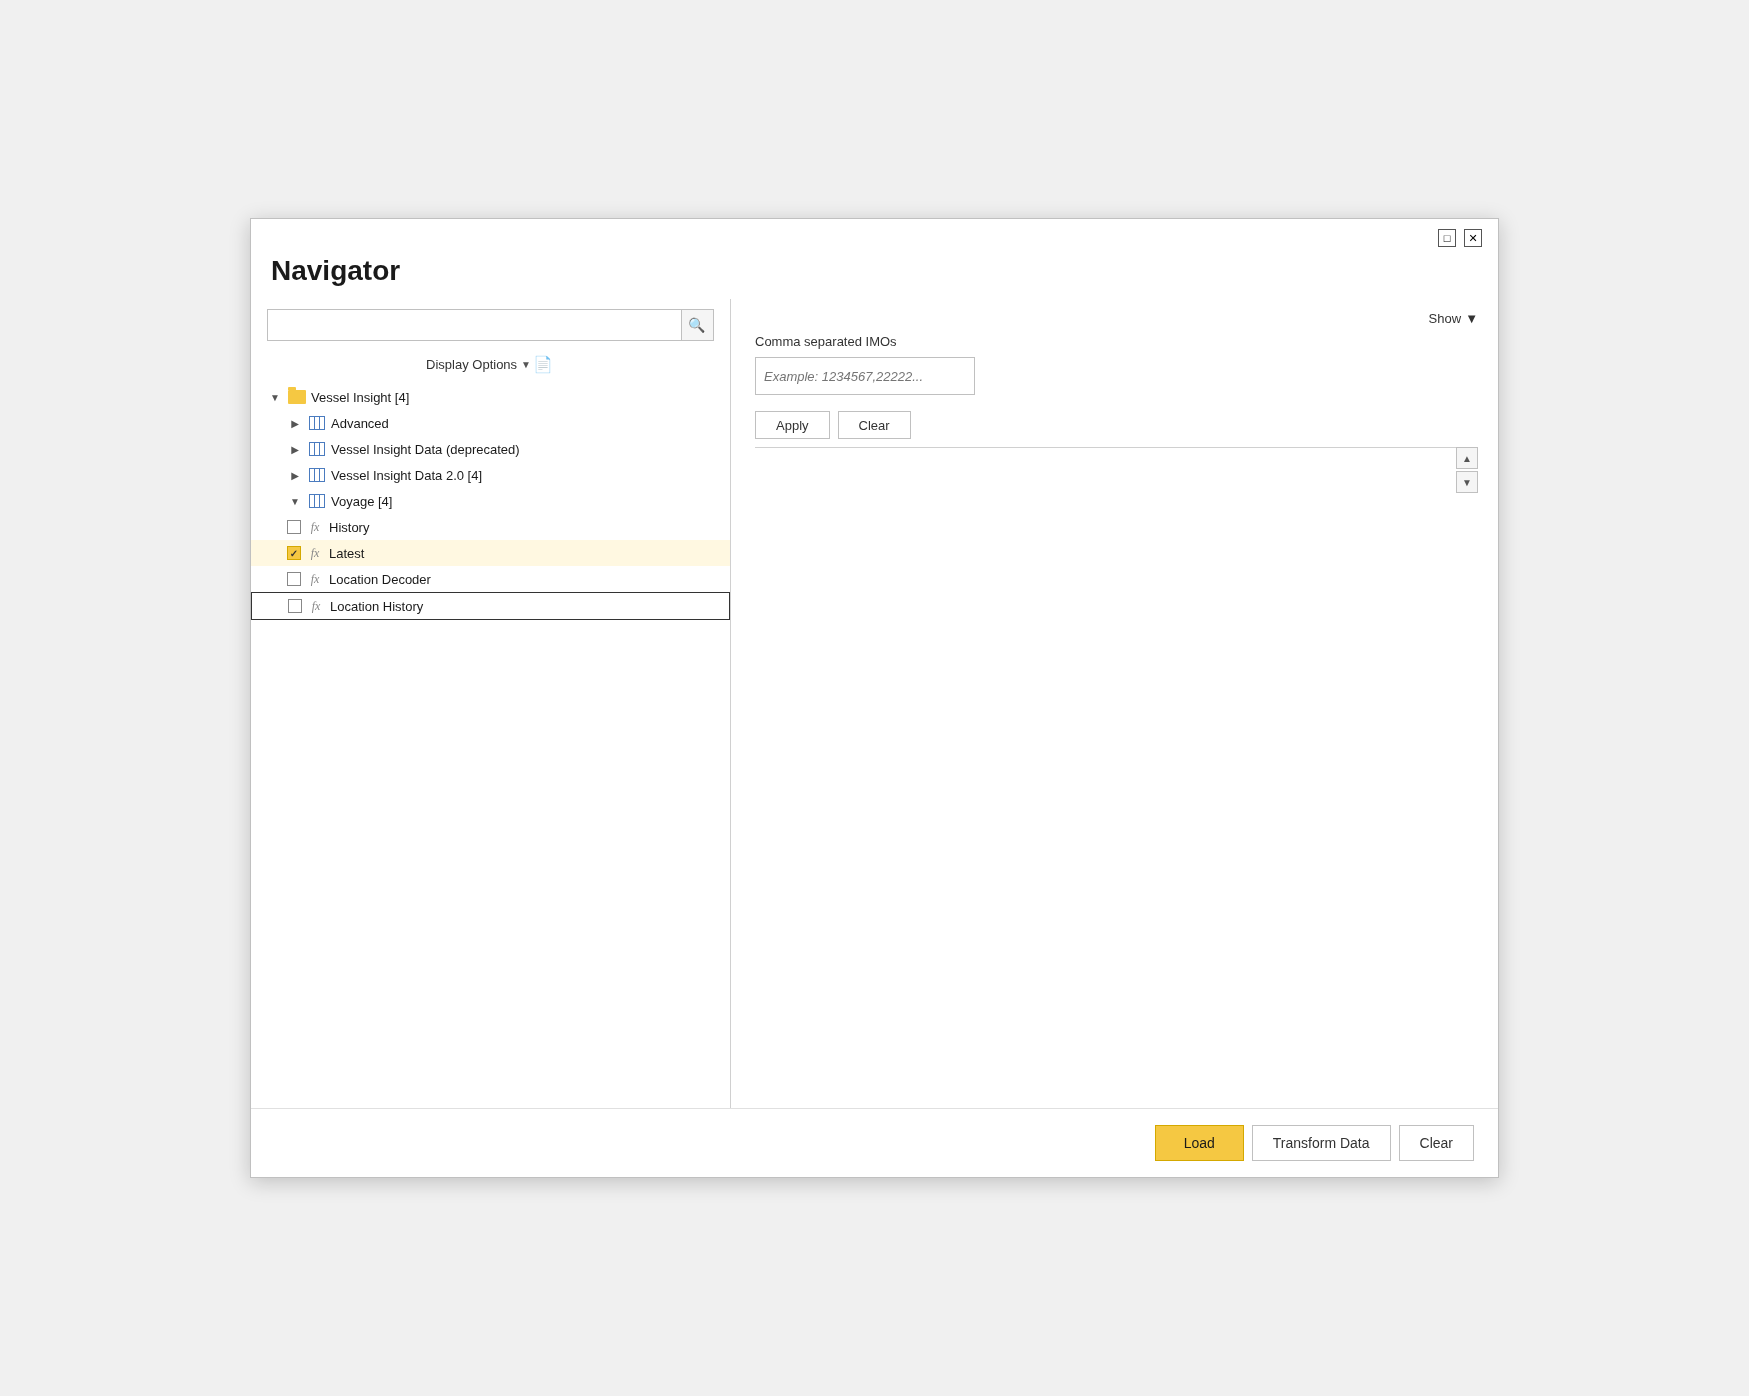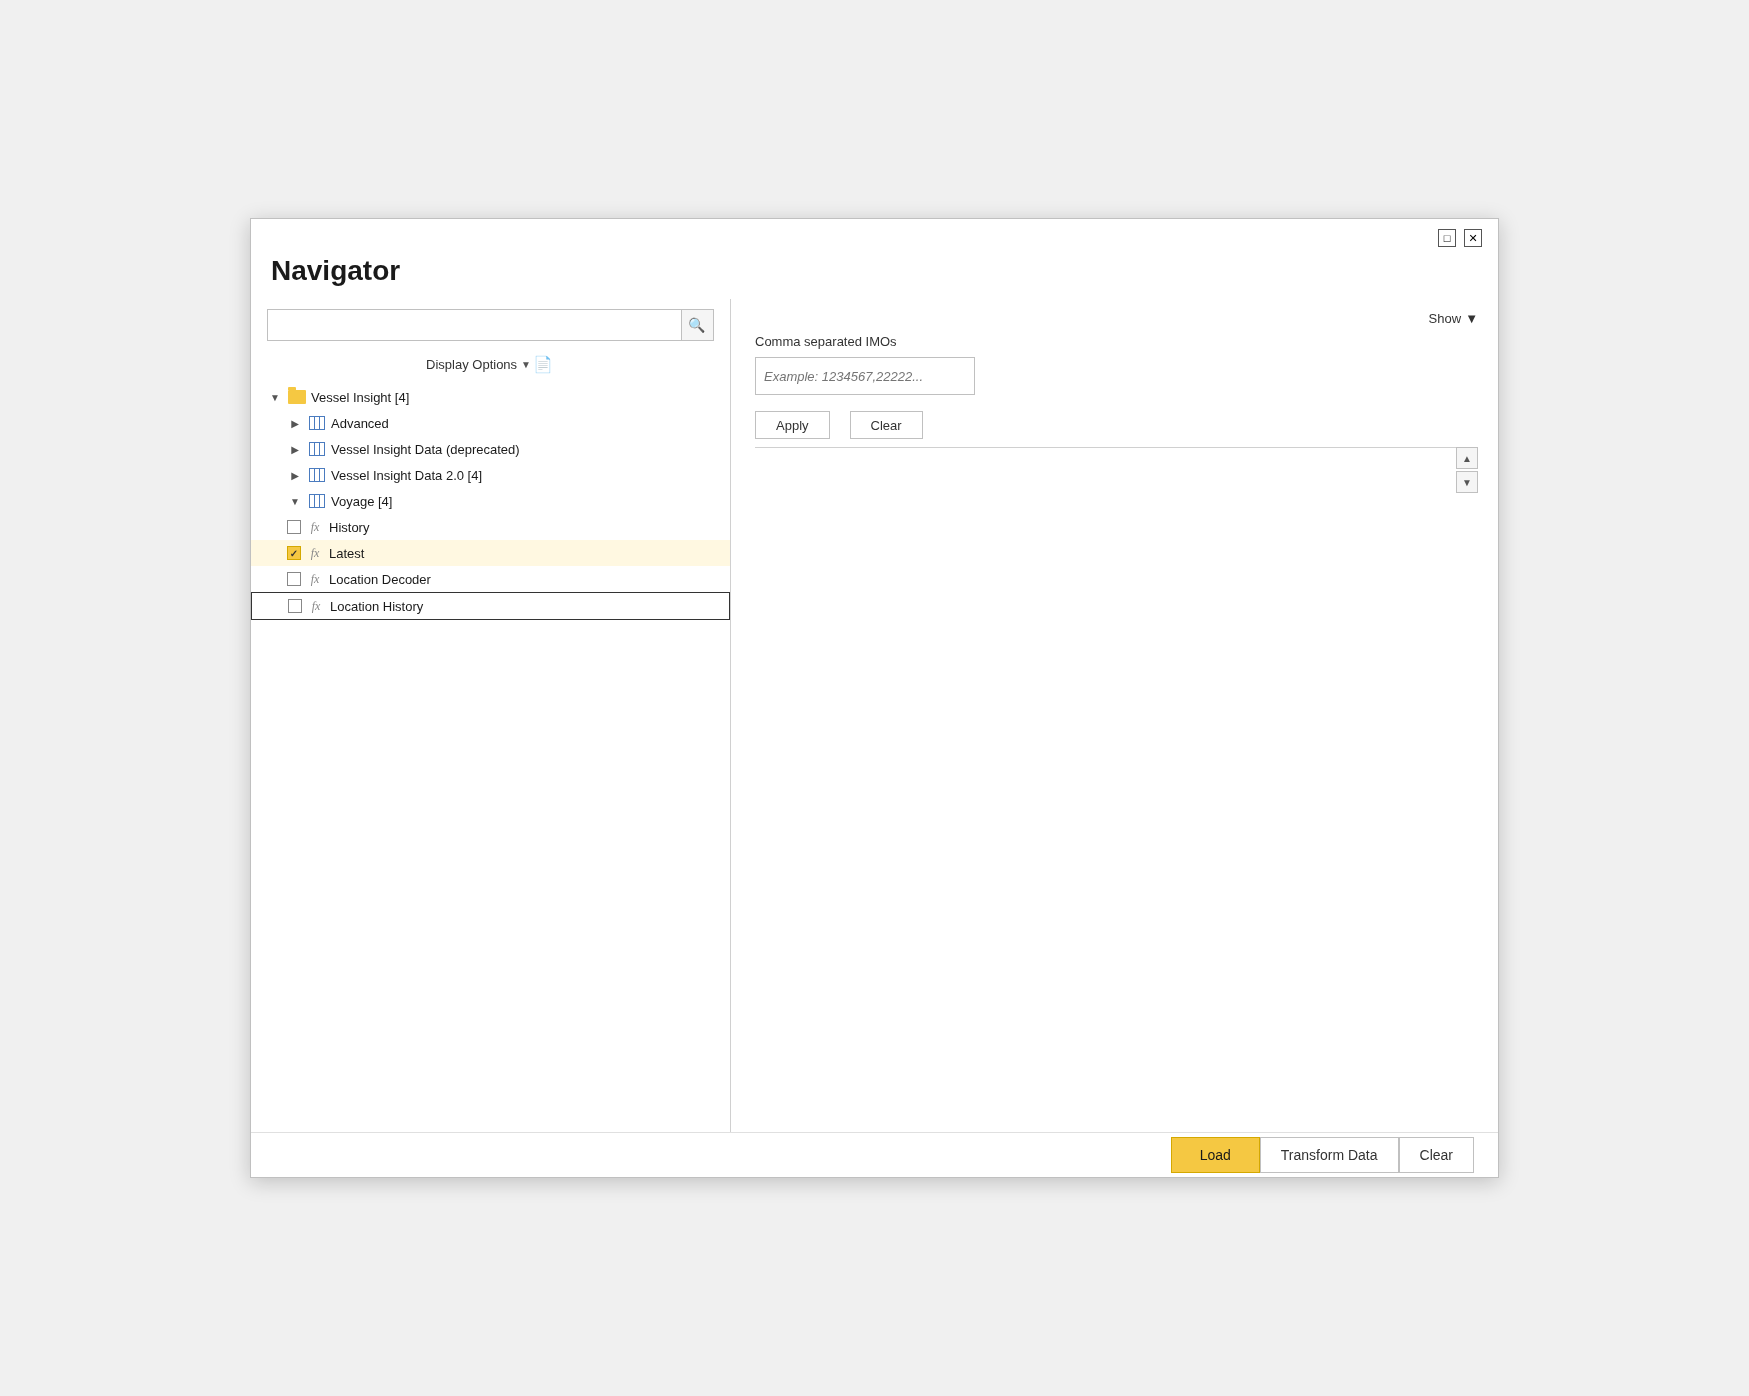"Apply" .buttons-row { gap: 20px -> 8px }
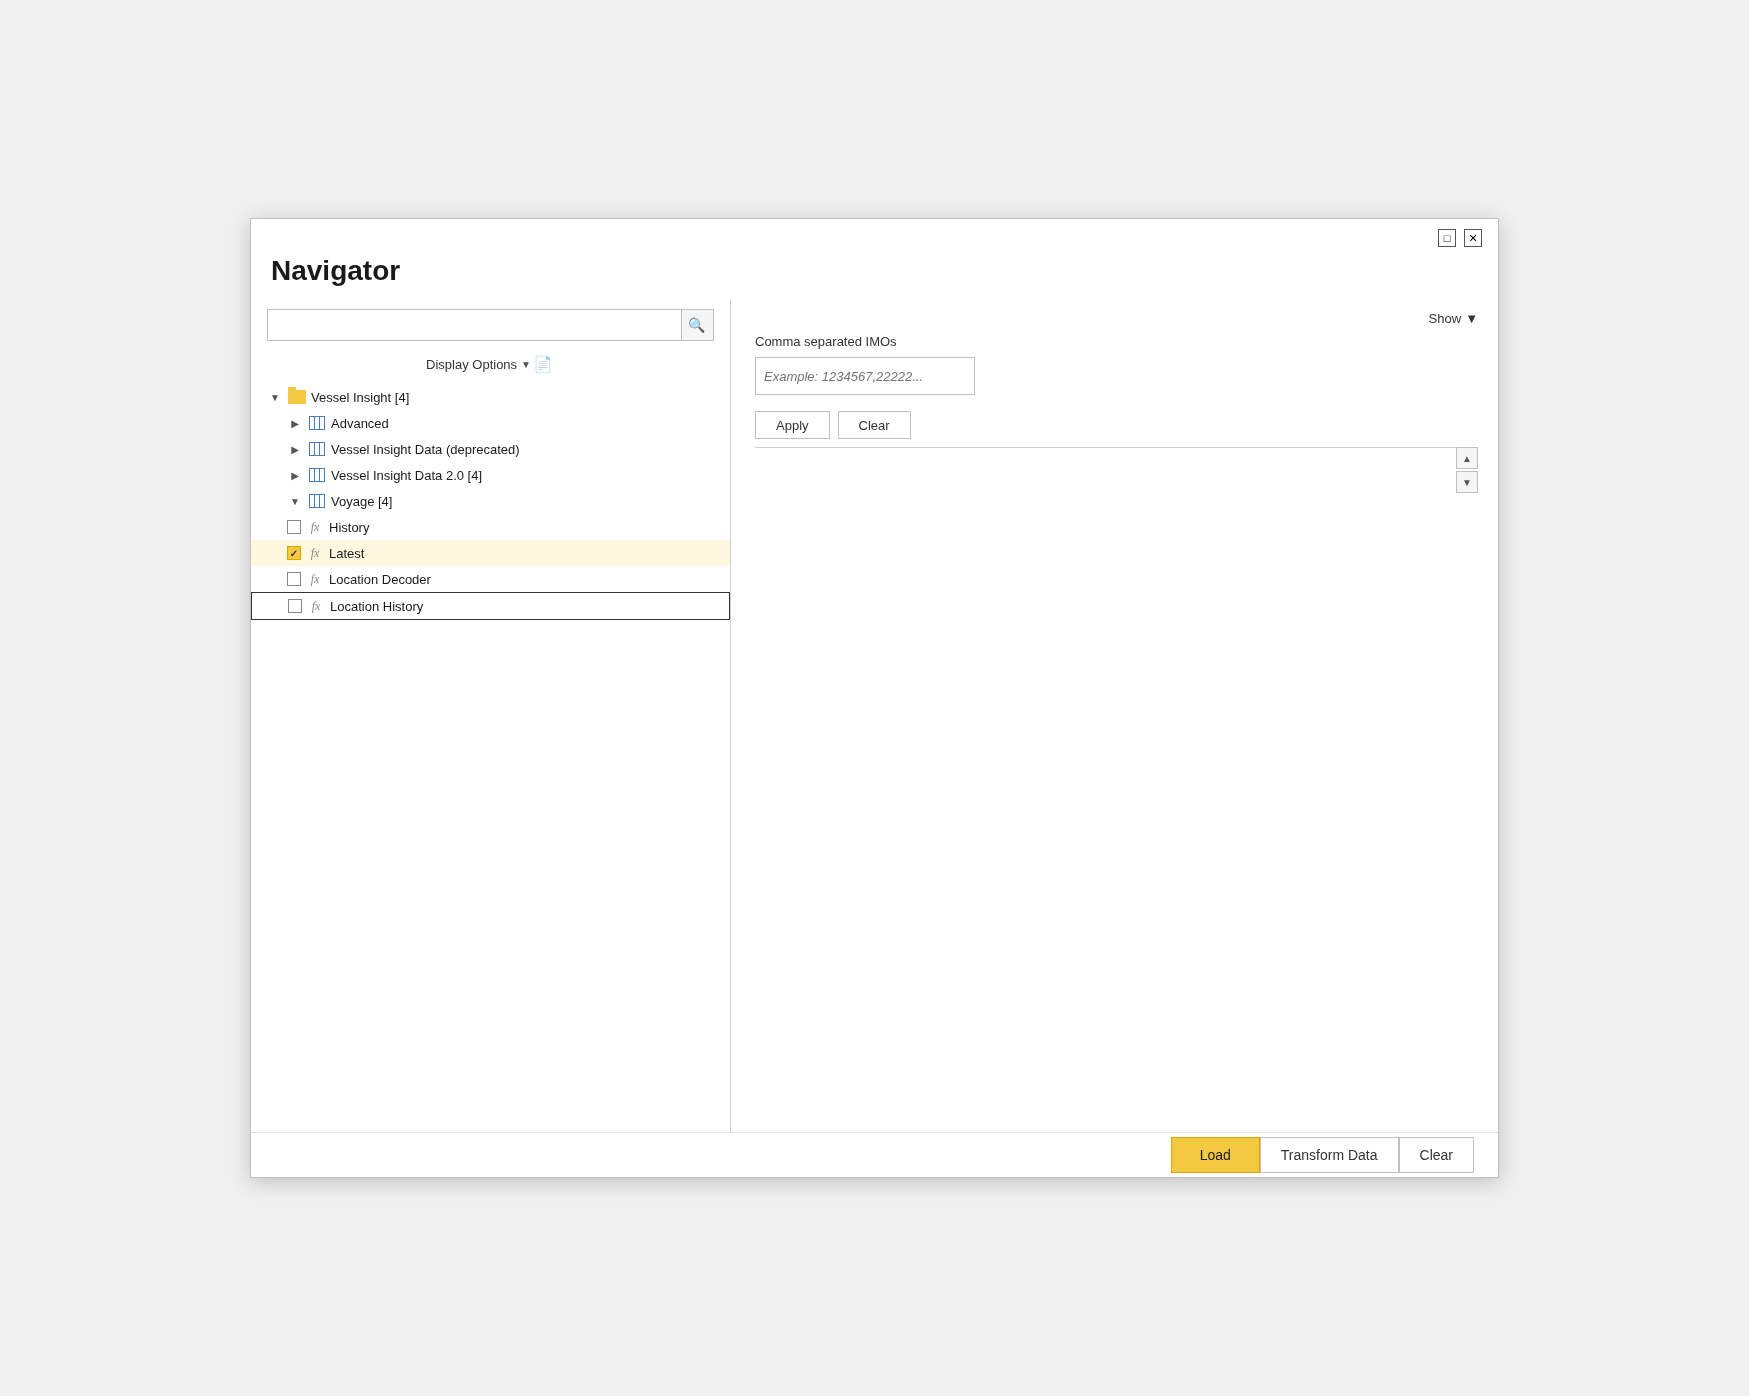"Load" .bottom-bar { gap: none -> 8px; padding: 4px 24px -> 16px 24px }
